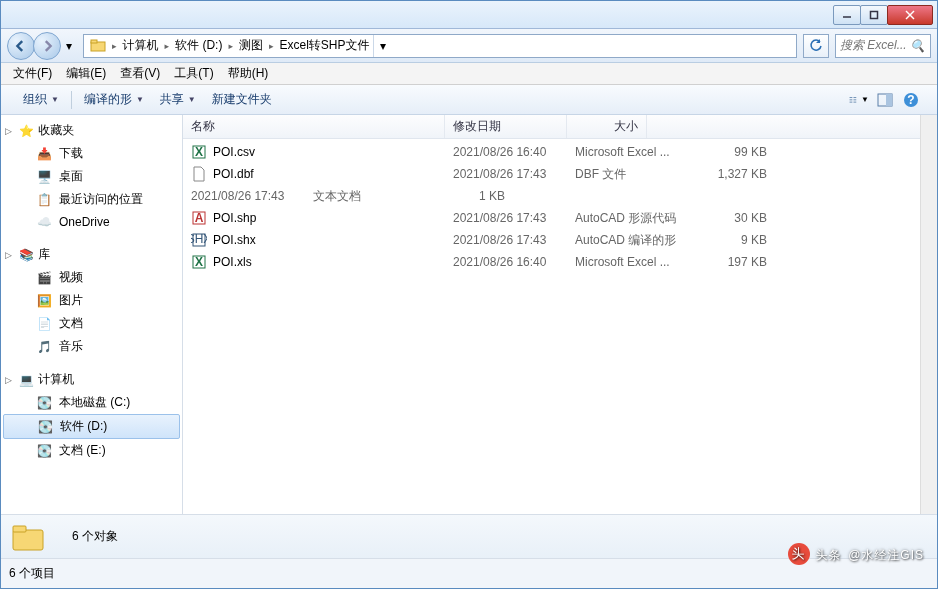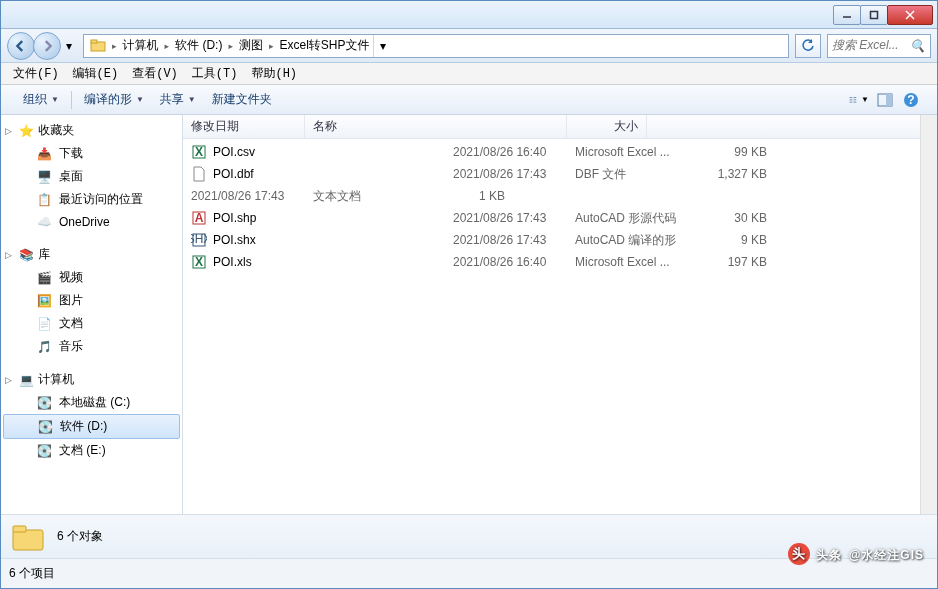"搜索 Excel..." .search-box { width: 104px -> 96px }
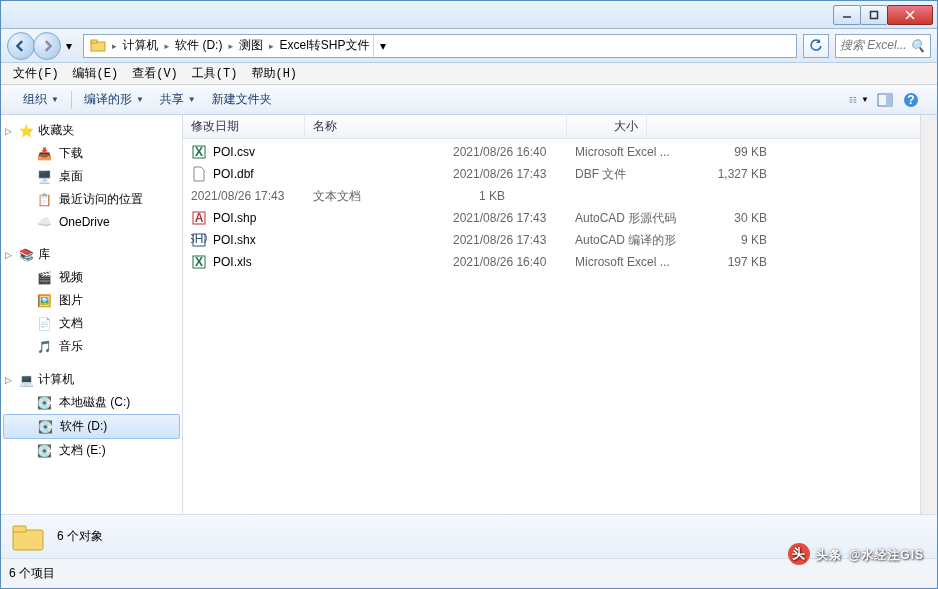"文件(F)" .menu-item { font-family: Liberation Mono, monospace -> none }
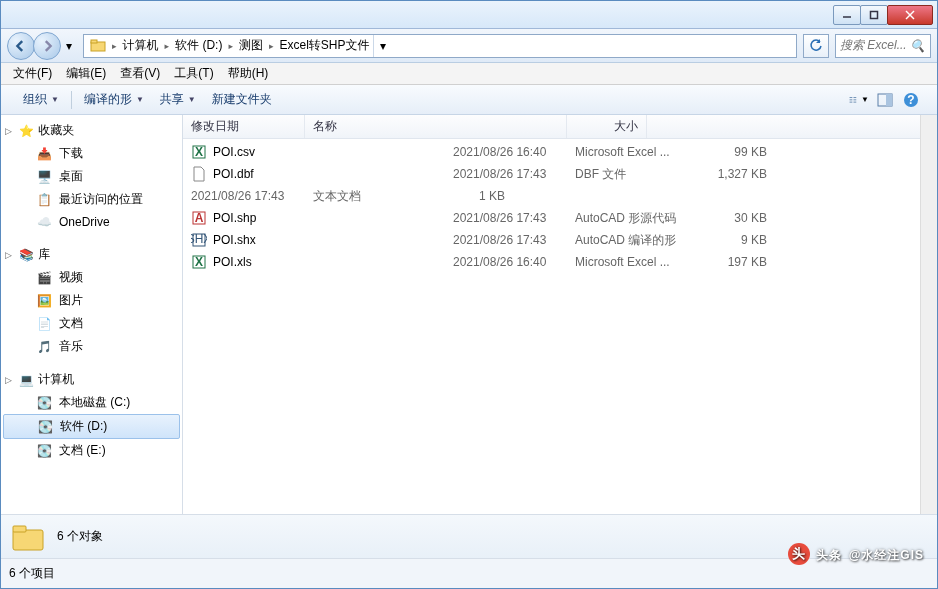"修改日期" div.col { order: before "名称" -> after "名称" }
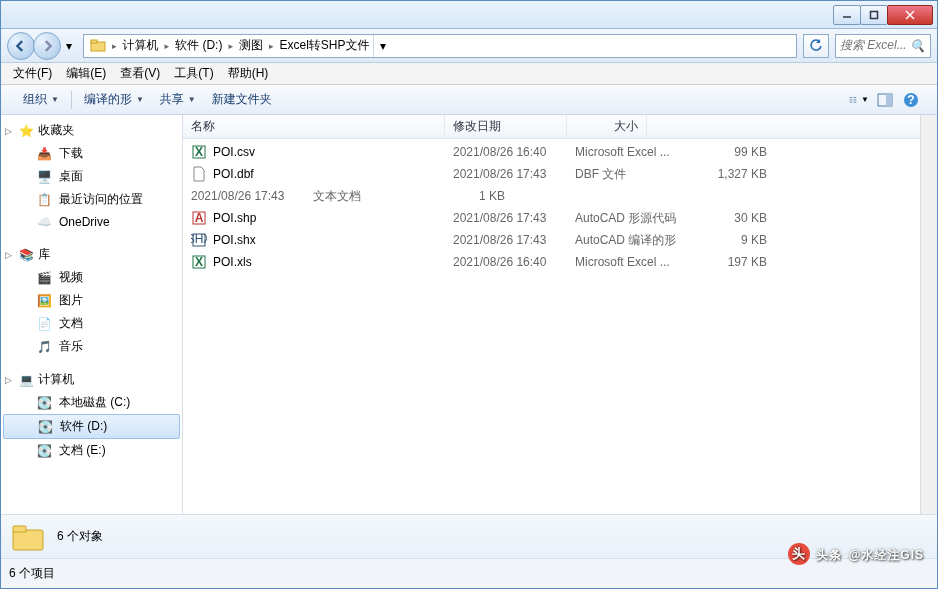"6 个对象" .details-pane { gap: 12px -> 27px }
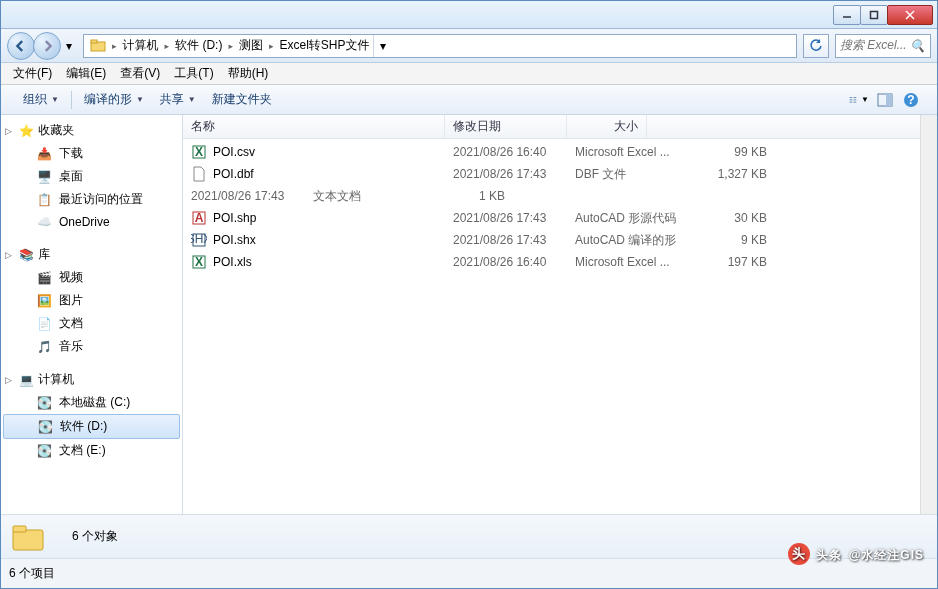"头 头条 @水经注GIS" .watermark { font-weight: 700 -> 400 }
